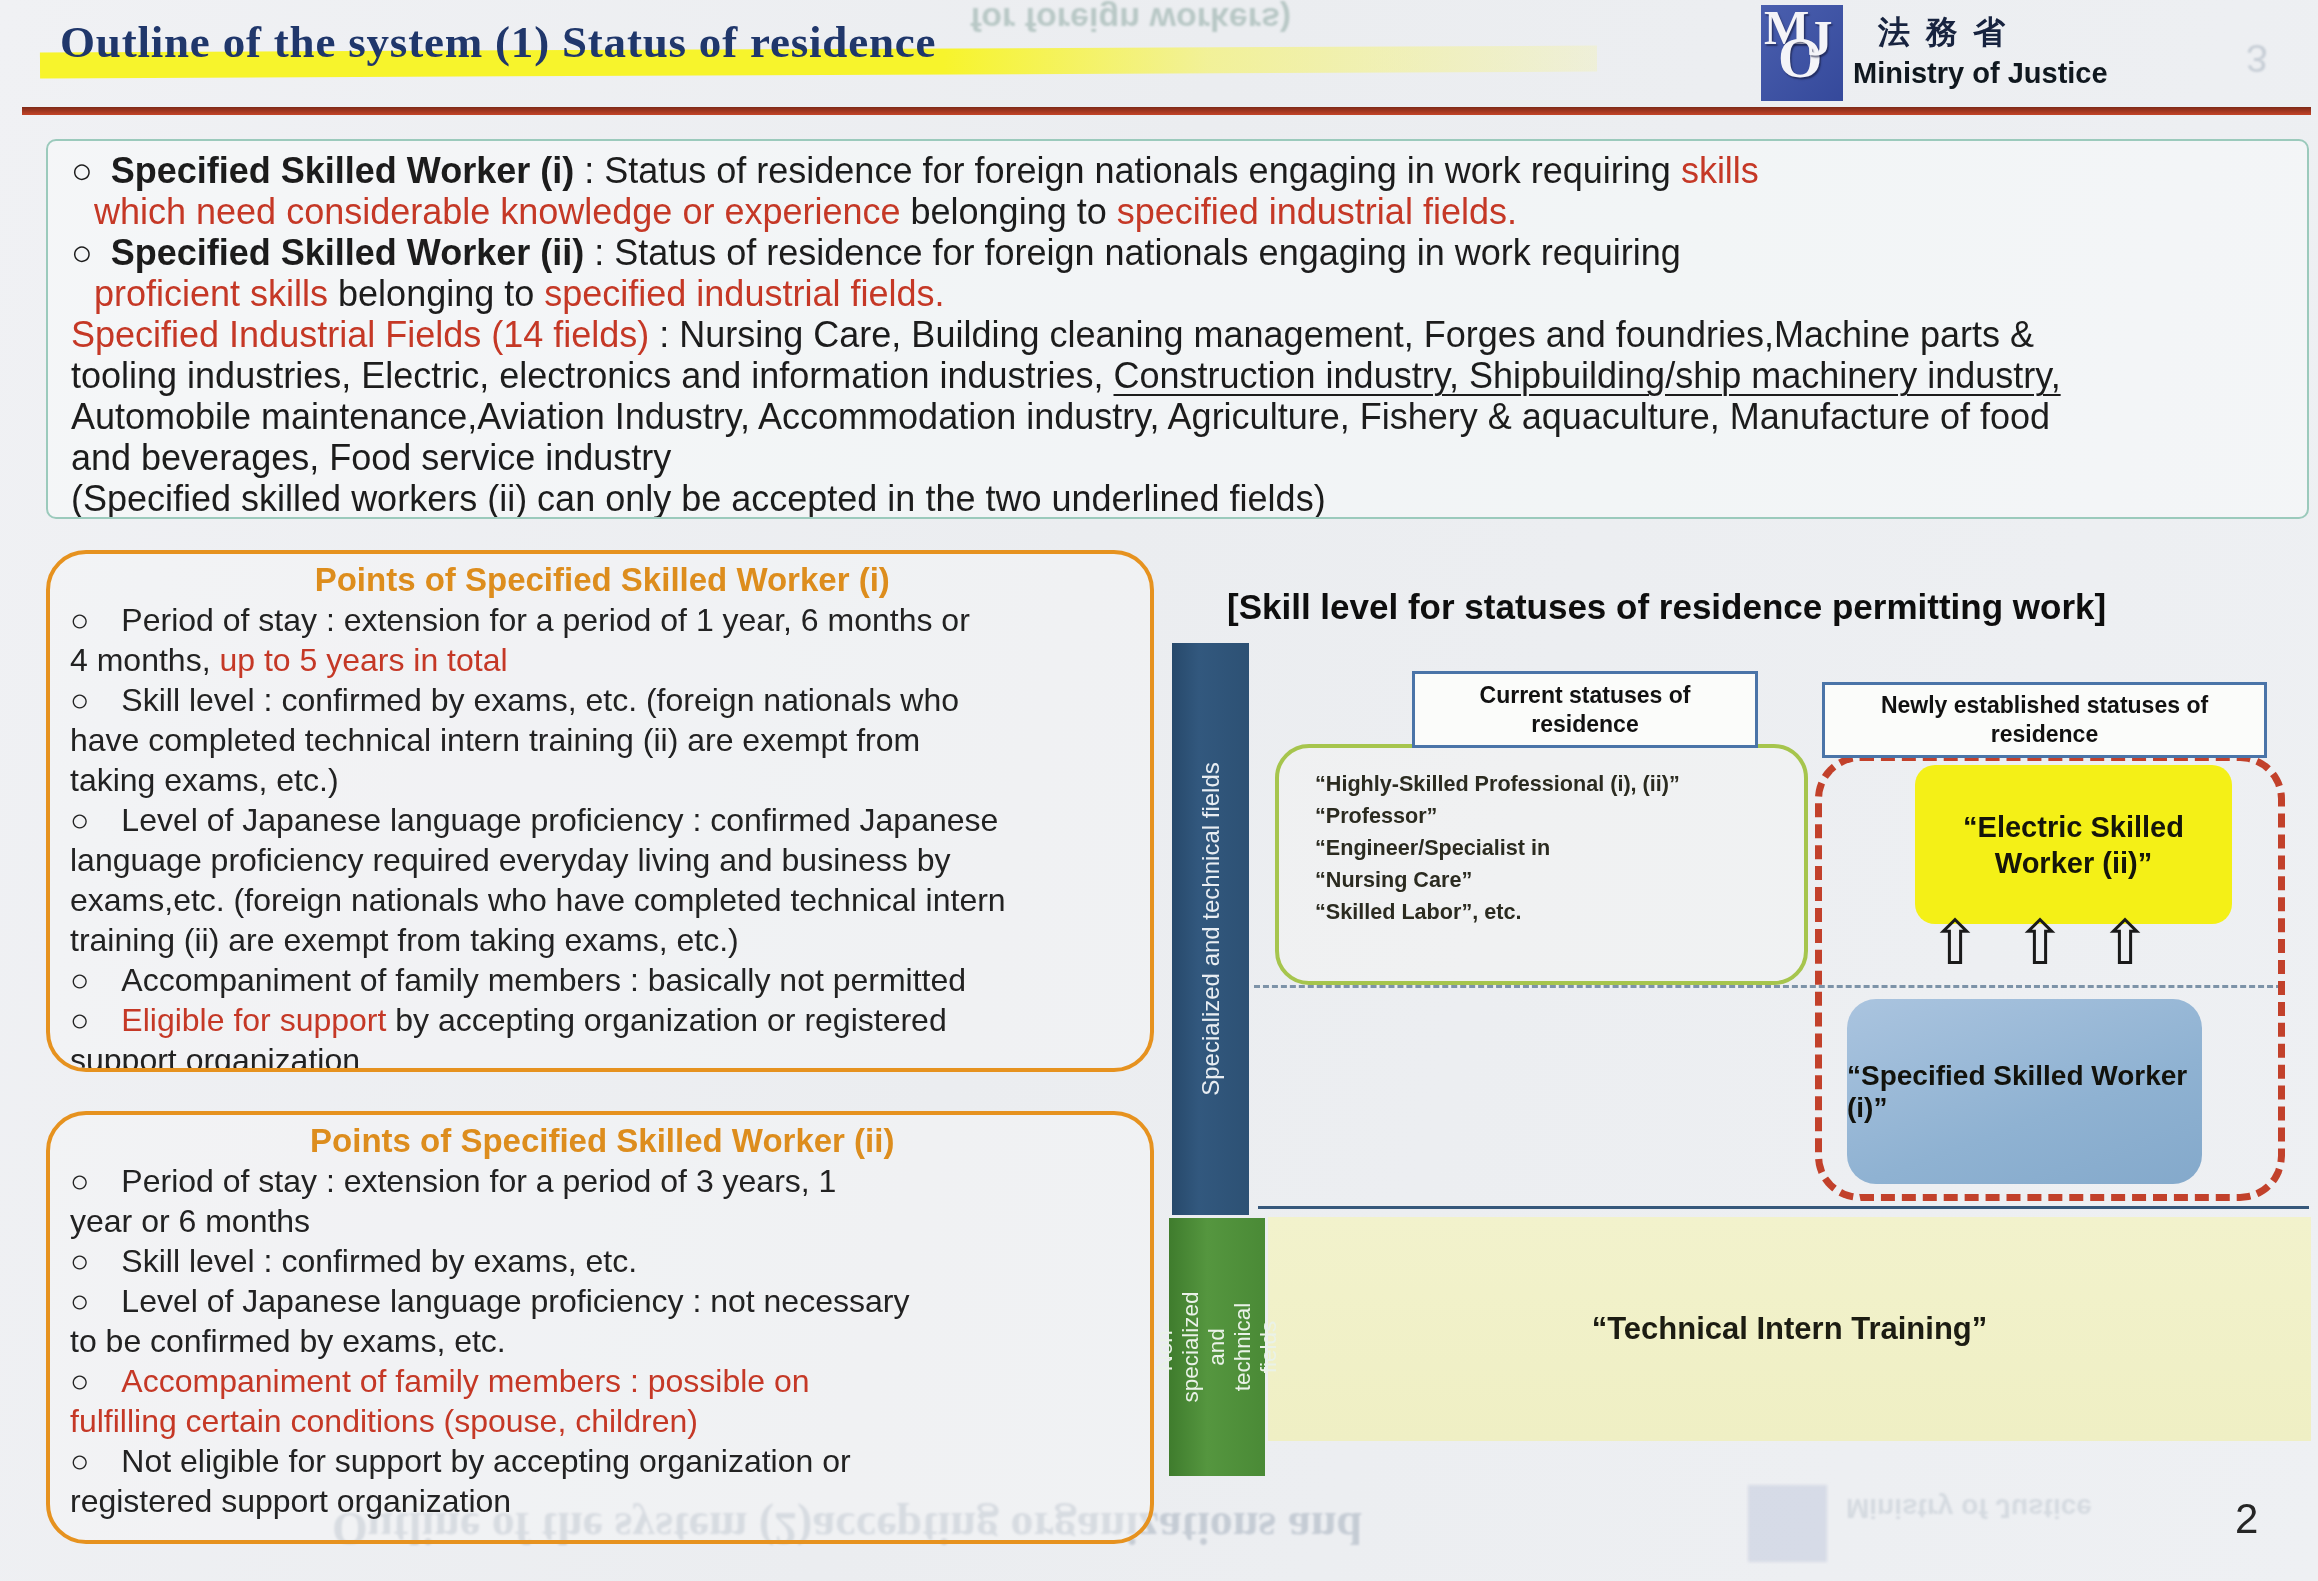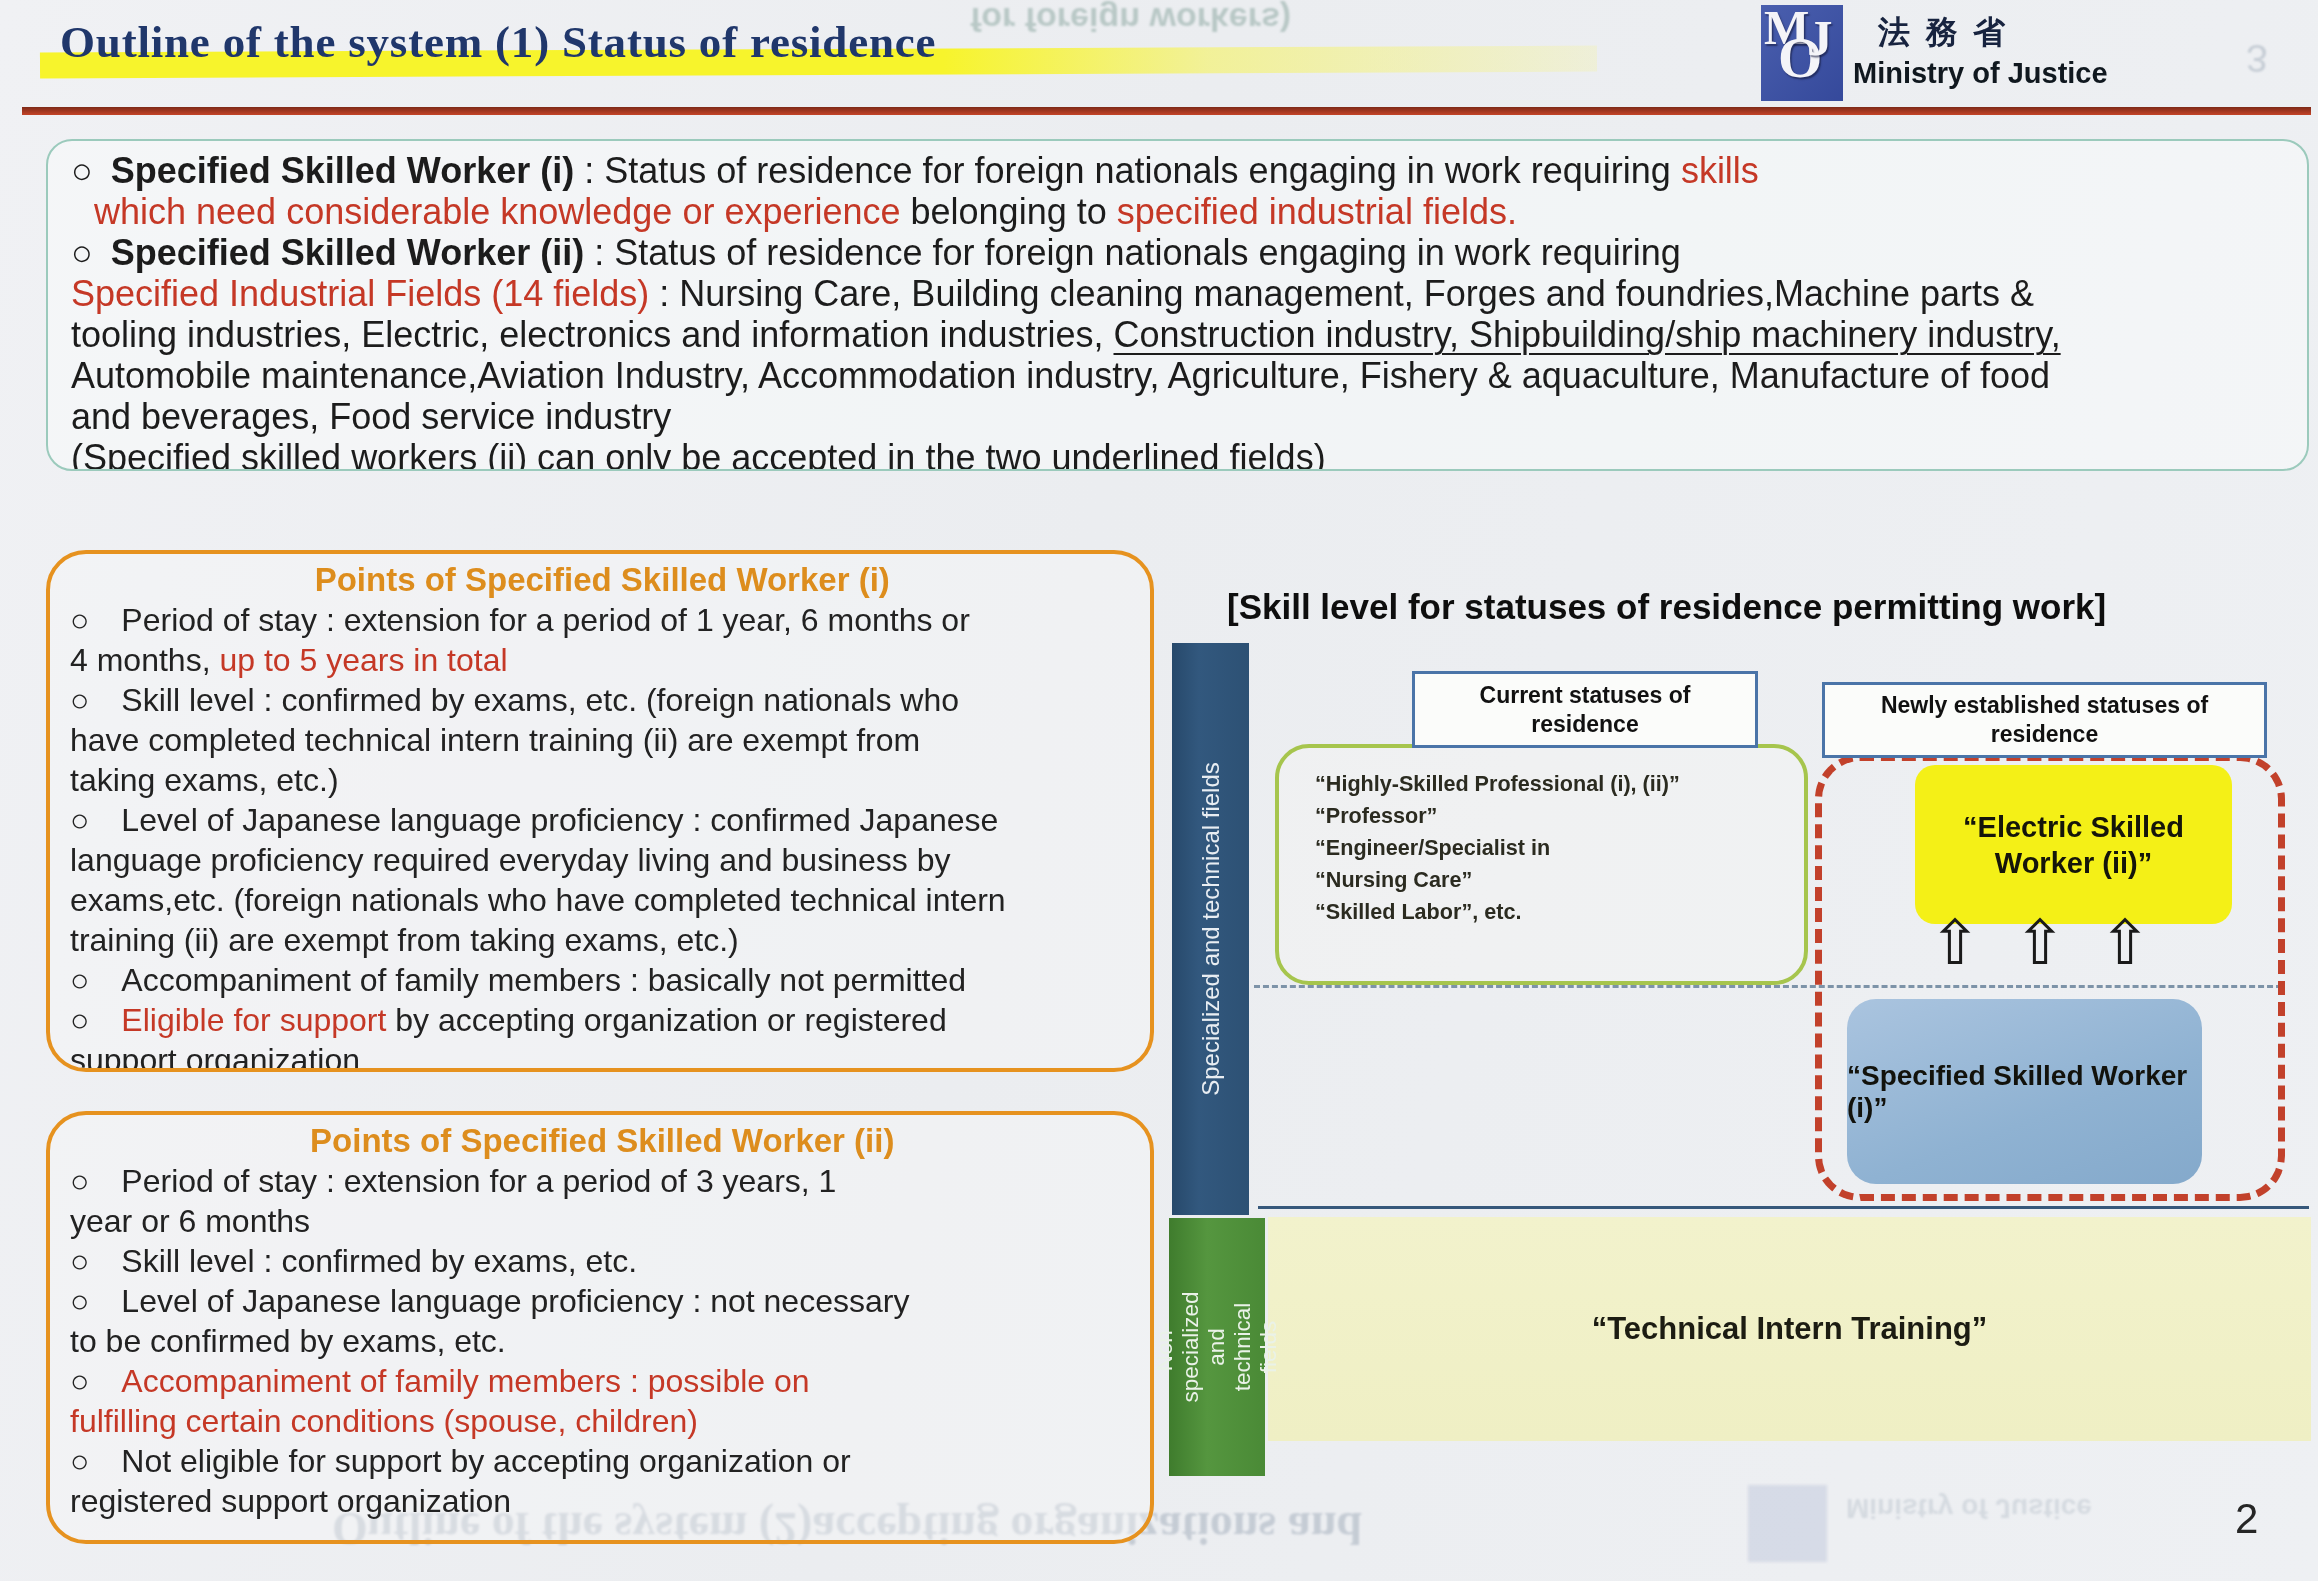"○ Specified Skilled Worker (i)" .intro-box { border-radius: 26px -> 10px; height: 332px -> 380px }
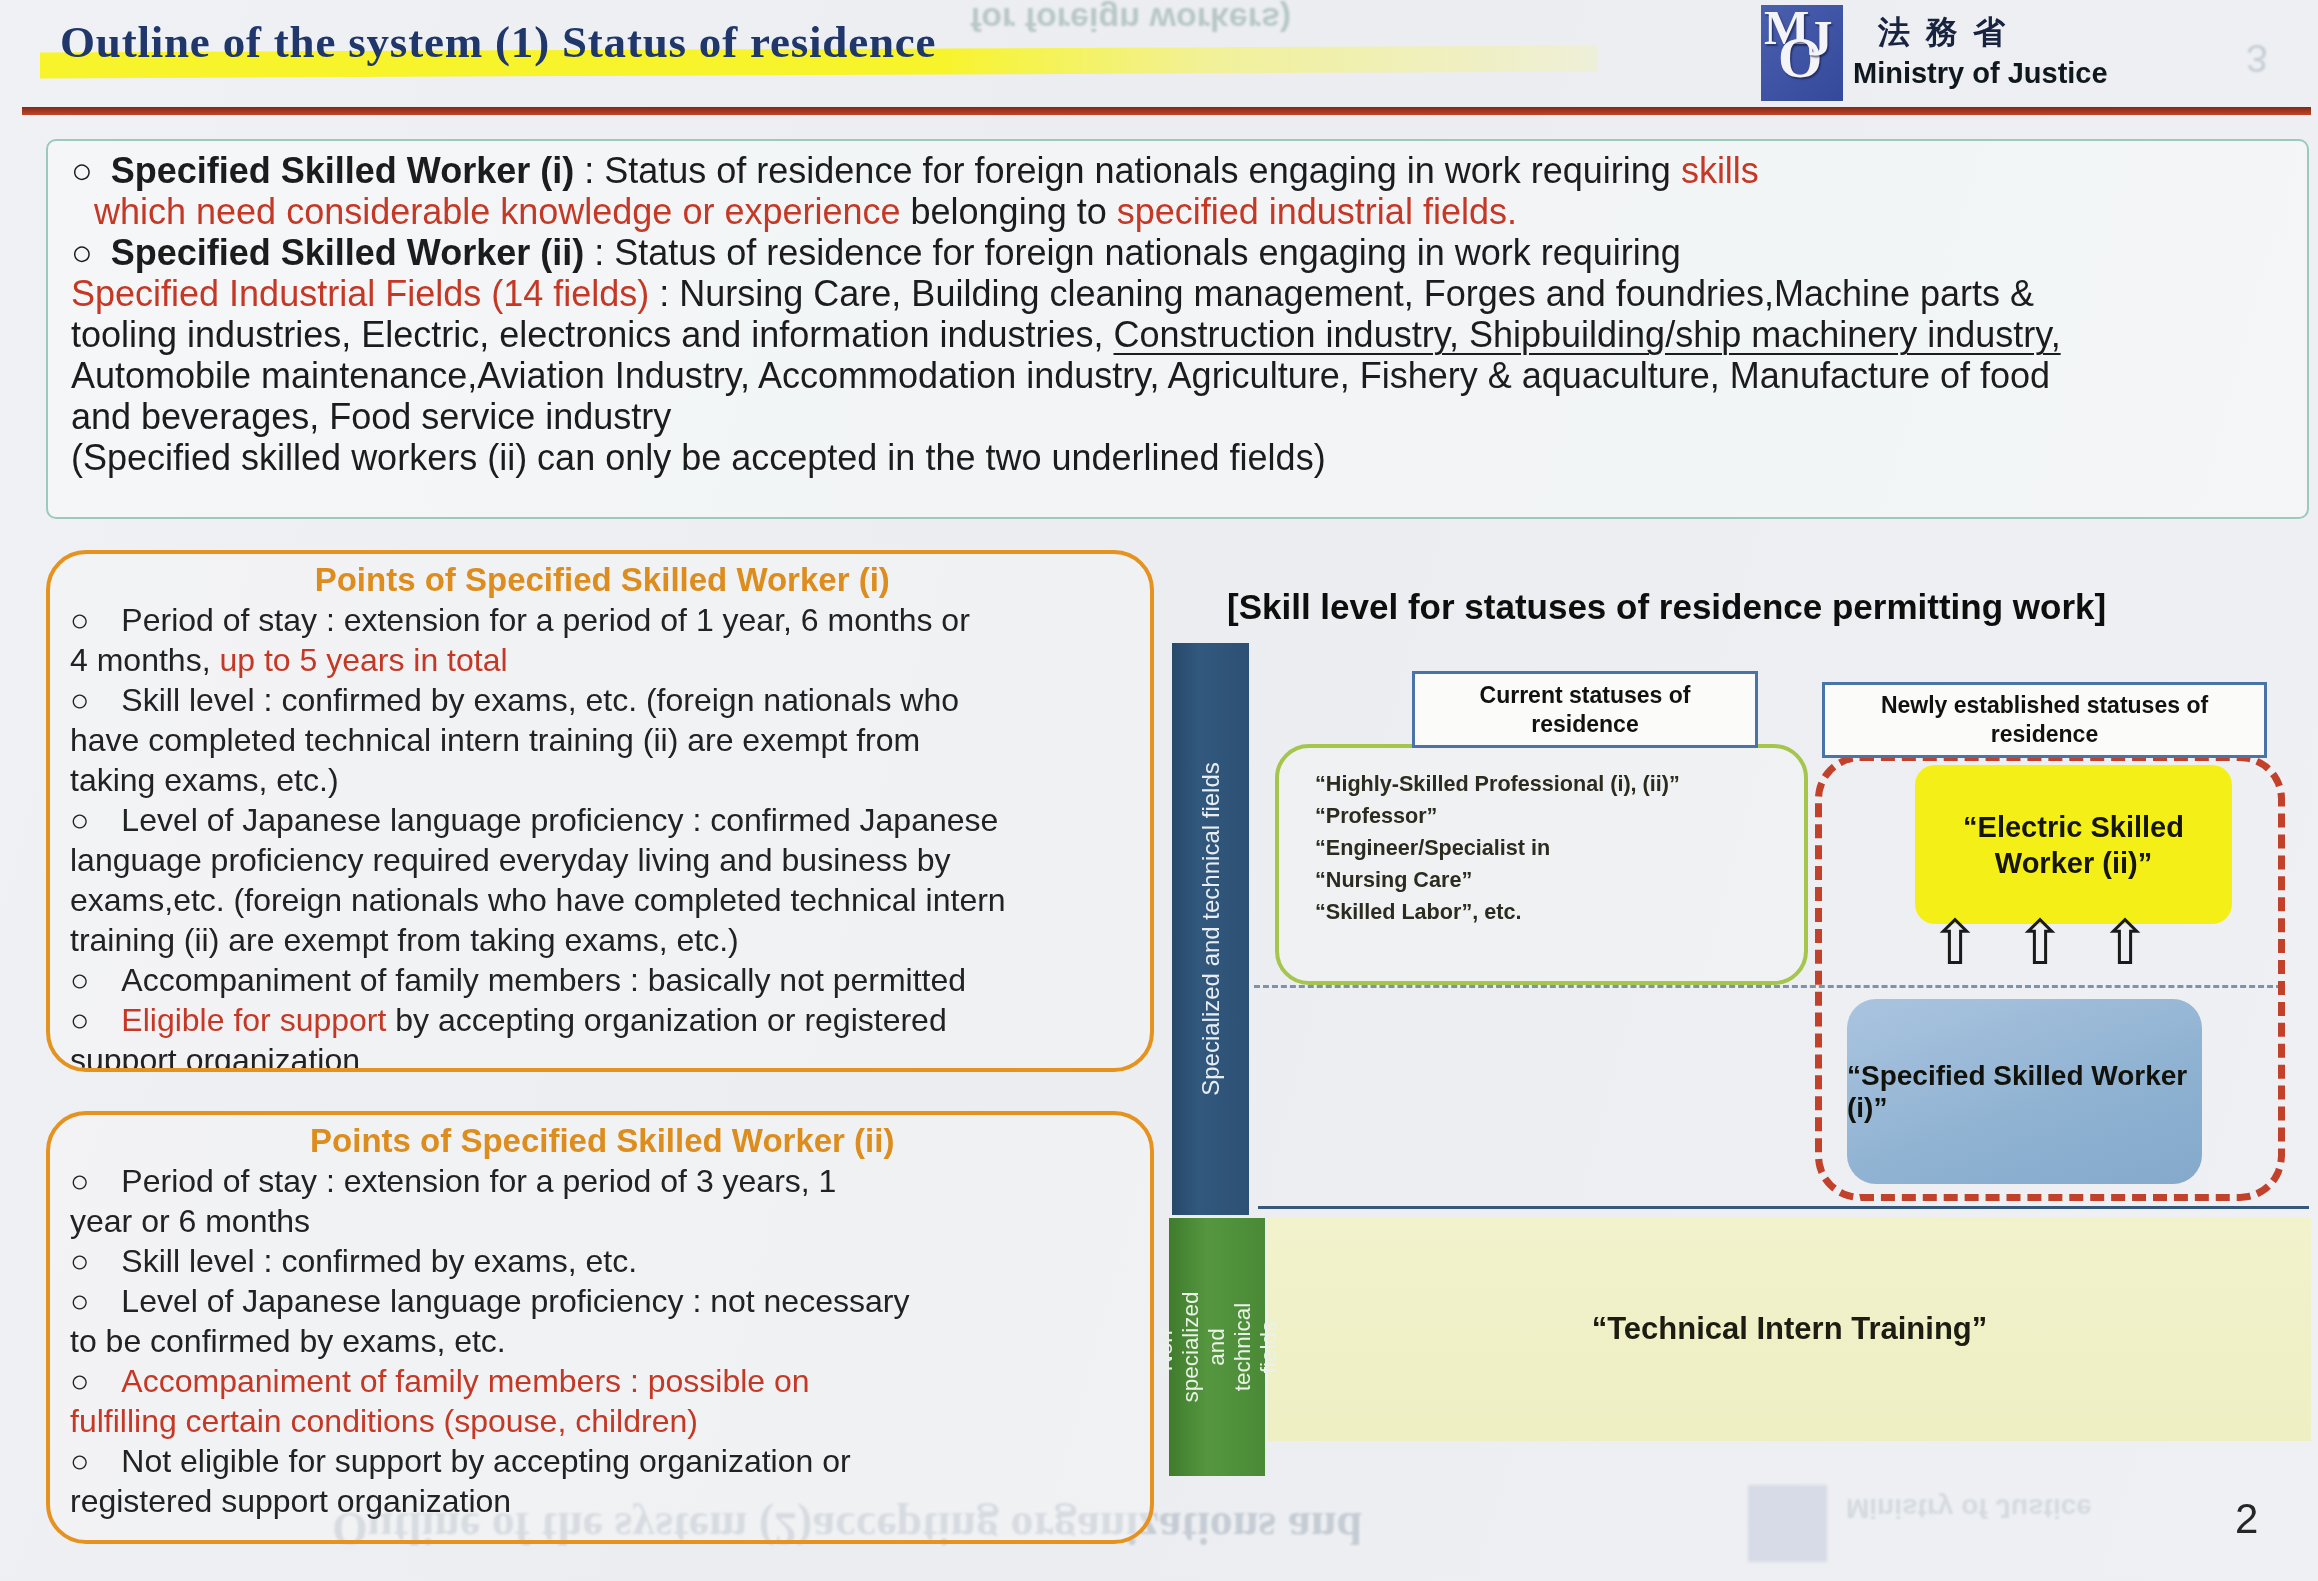"proficient skills belonging to specified" div.rich-line { html: none -> <div><span>proficient skills</span><span> belonging to </span><span>specified industrial fields.</span></div> }
